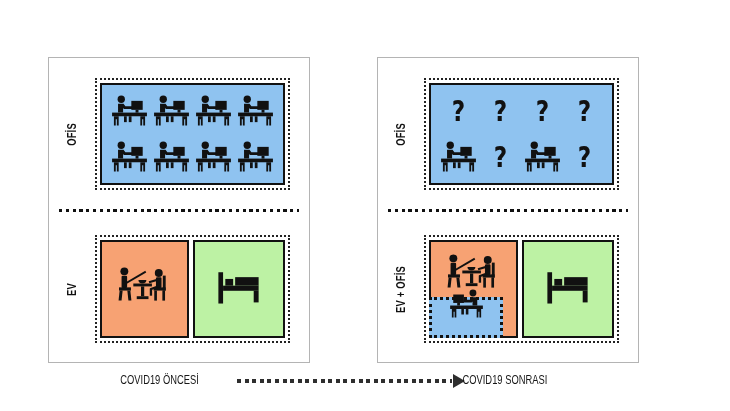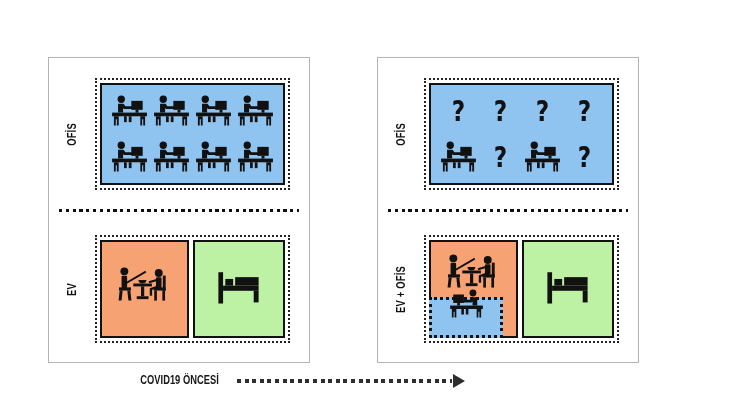"COVID19 ÖNCESİ" .caption { font-weight: 700 -> 400; text-align: center -> left }
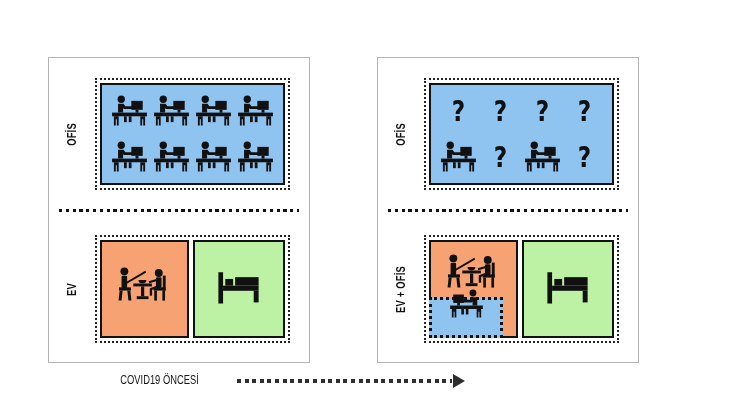"COVID19 SONRASI" div.caption { html: none -> <div> <span>COVID19 SONRASI</span> </div> }
